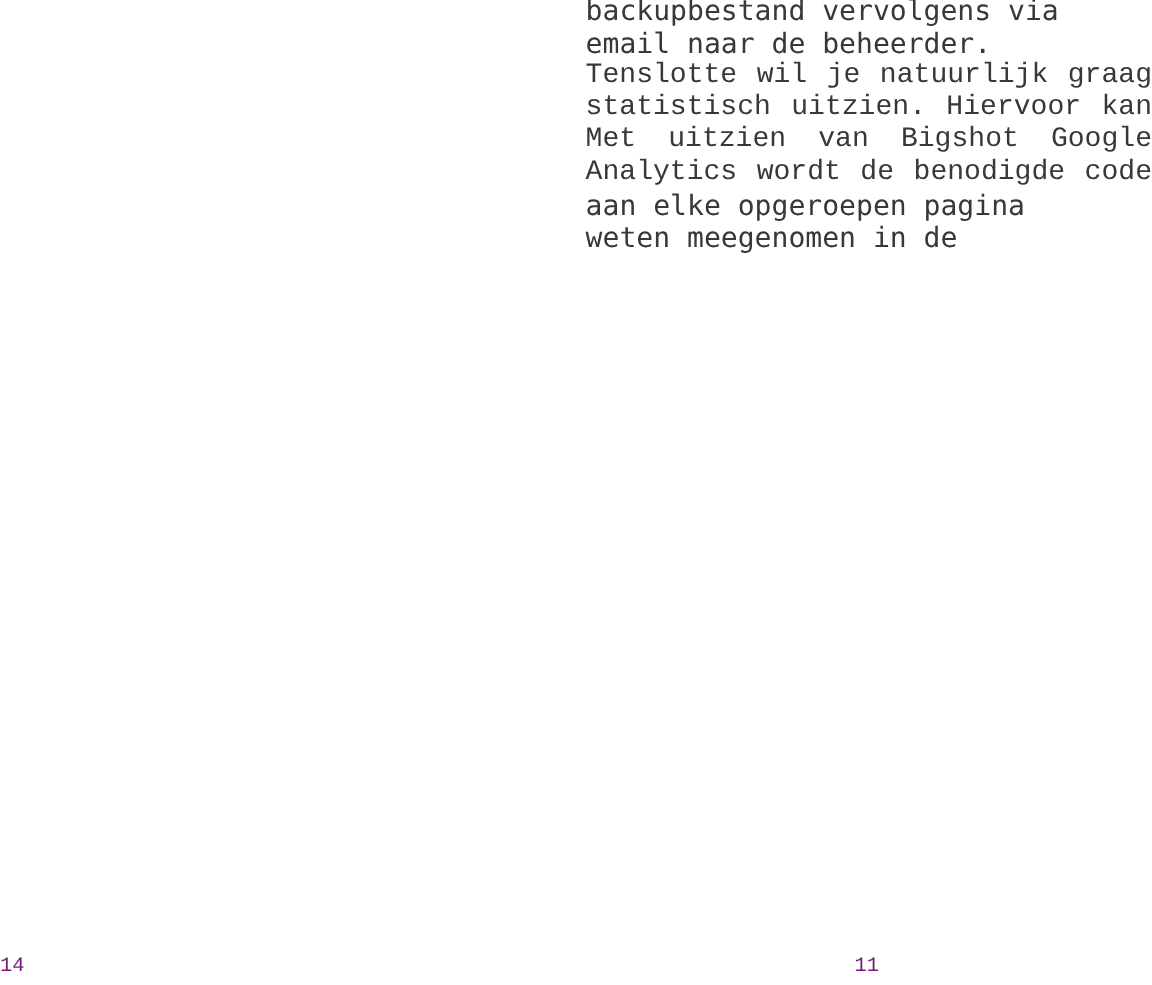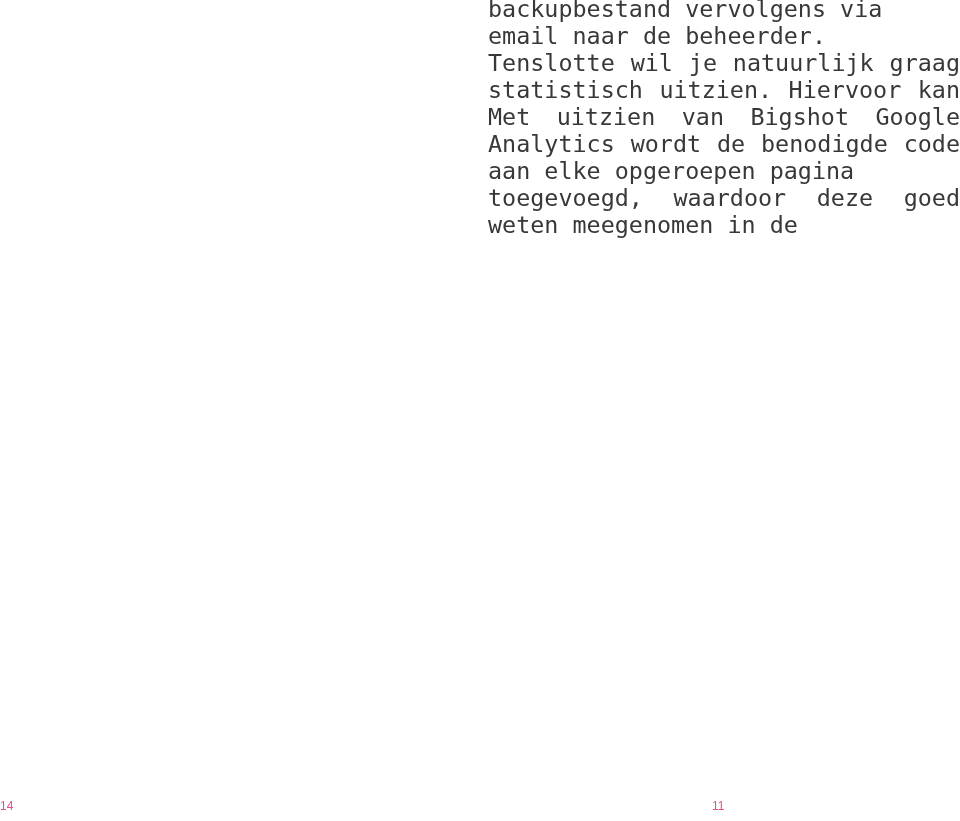"Tenslotte wil je natuurlijk graag" .line.j { font-family: none -> Liberation Mono, monospace }
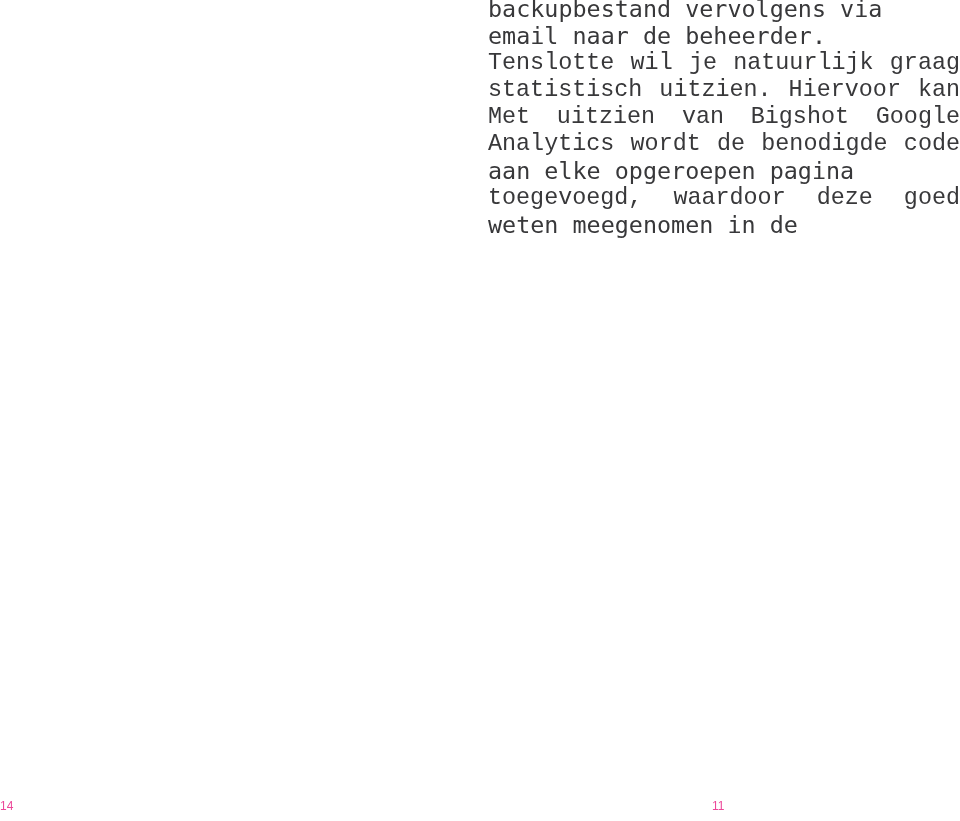"toegevoegd, waardoor deze goed" span.line { html: <span>toegevoegd, waardoor deze goed</span> -> none }
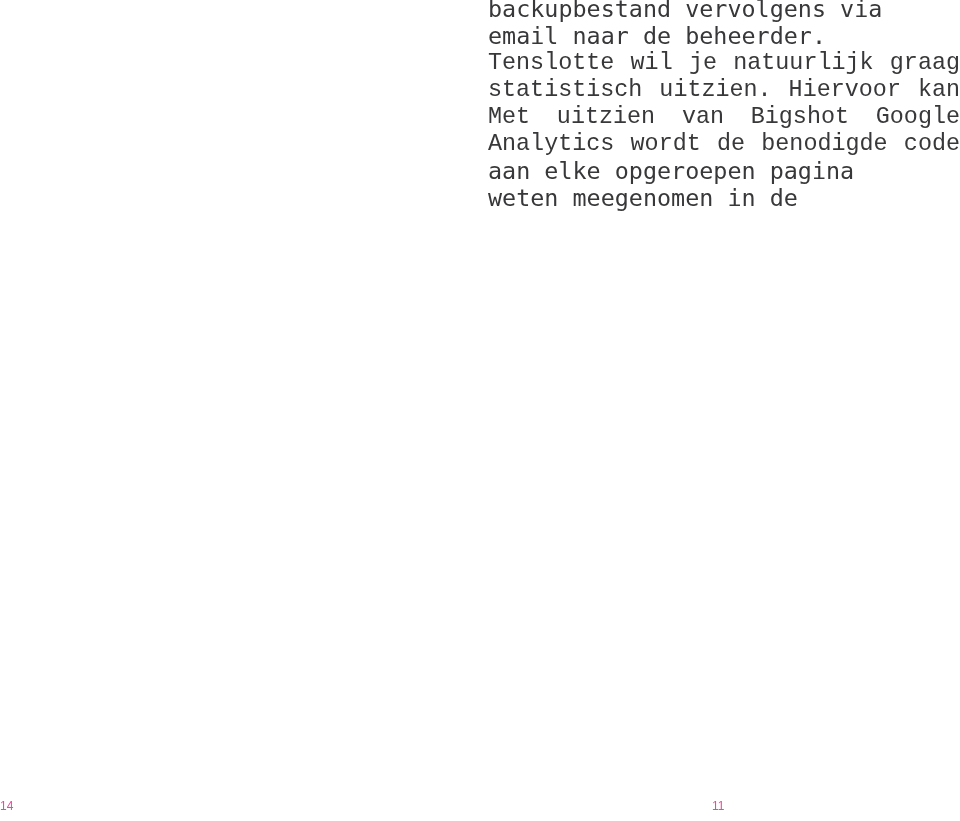"14" .folio { color: #ec4899 -> #701a75; font-family: Liberation Sans, sans-serif -> Liberation Mono, monospace; font-size: 12px -> 17px }
